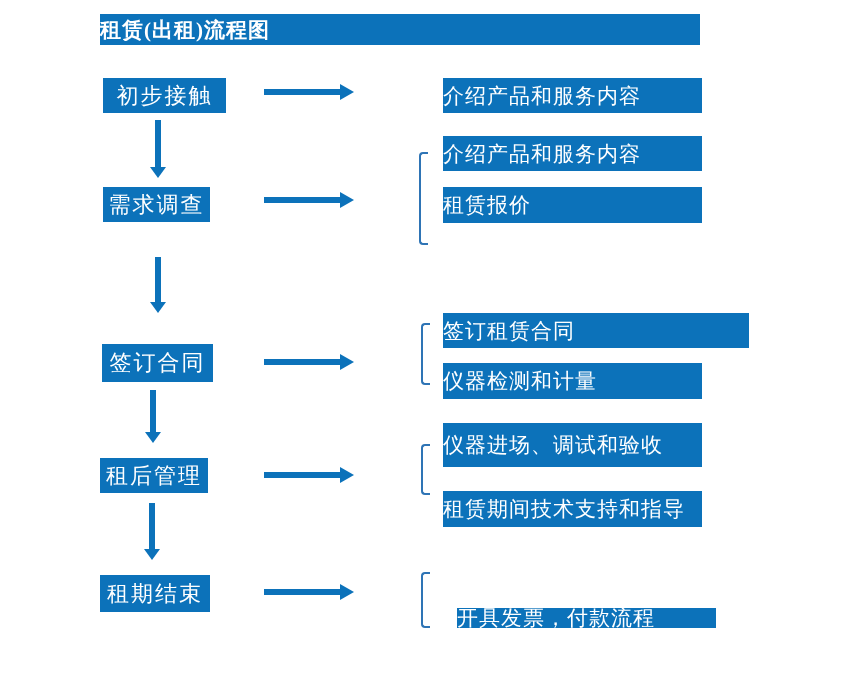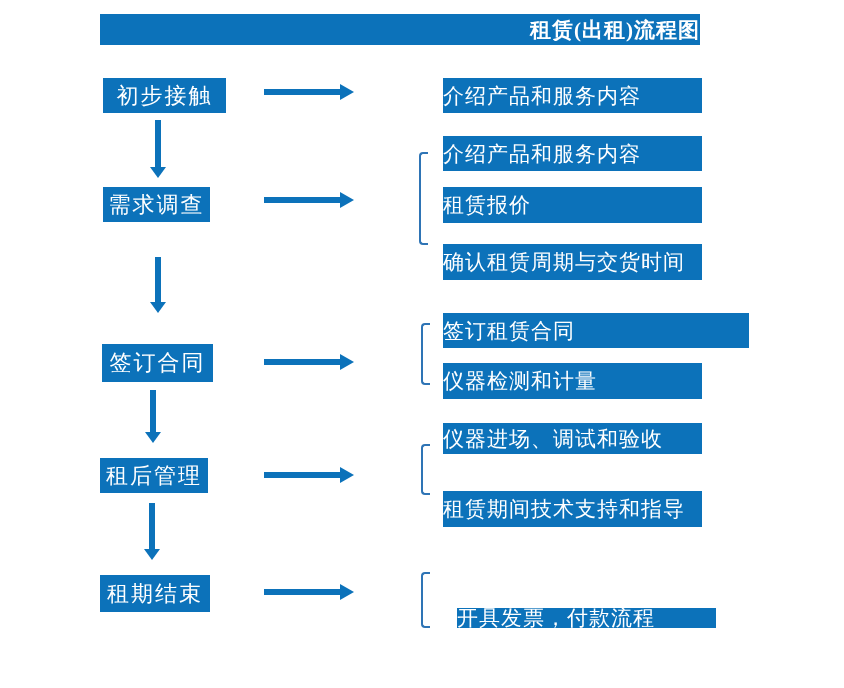"租赁(出租)流程图" .banner { justify-content: flex-end -> flex-start }
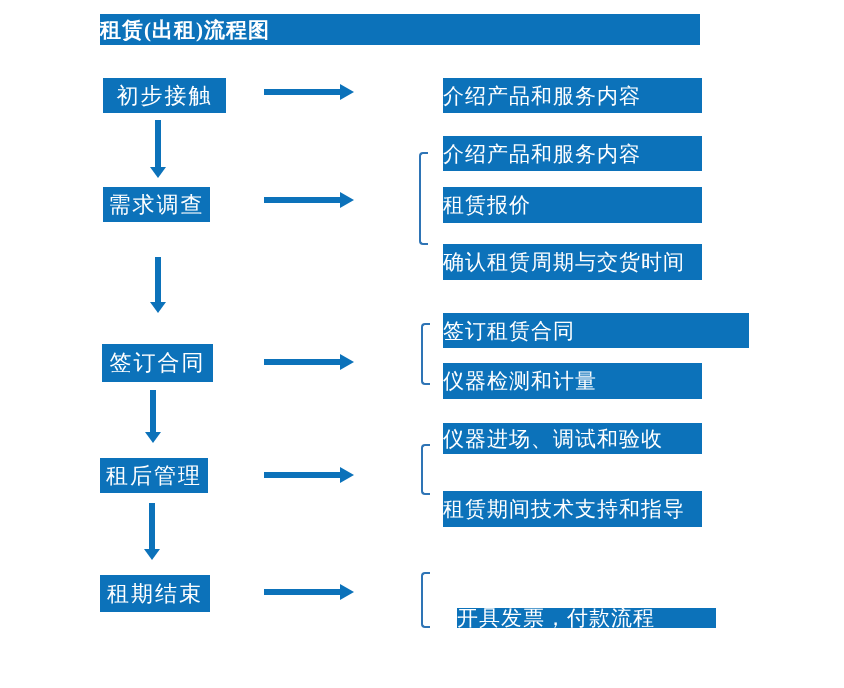"确认租赁周期与交货时间" div.box { html: <div>确认租赁周期与交货时间</div> -> none }
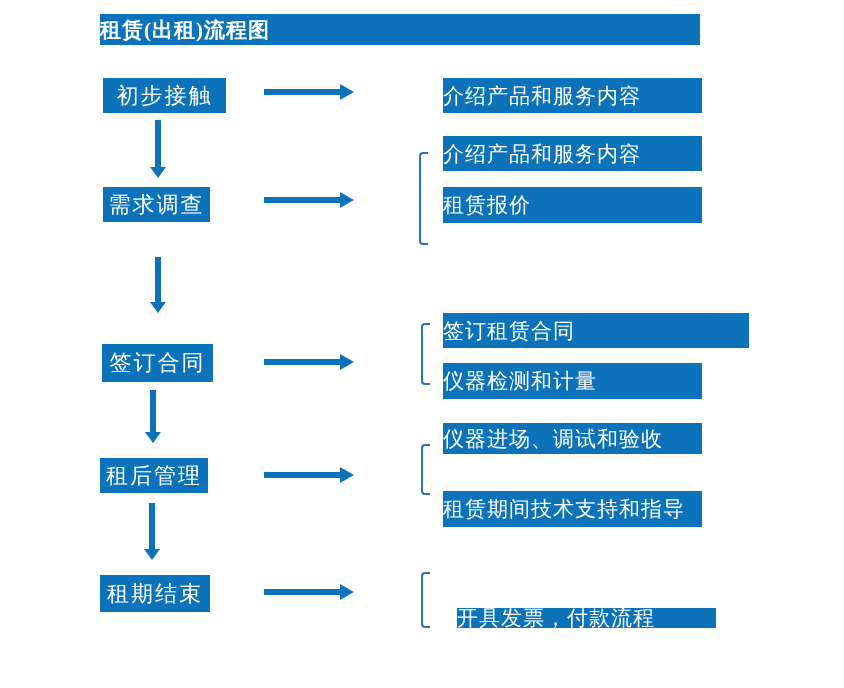"仪器进场、调试和验收" div.box { height: 31px -> 44px }
